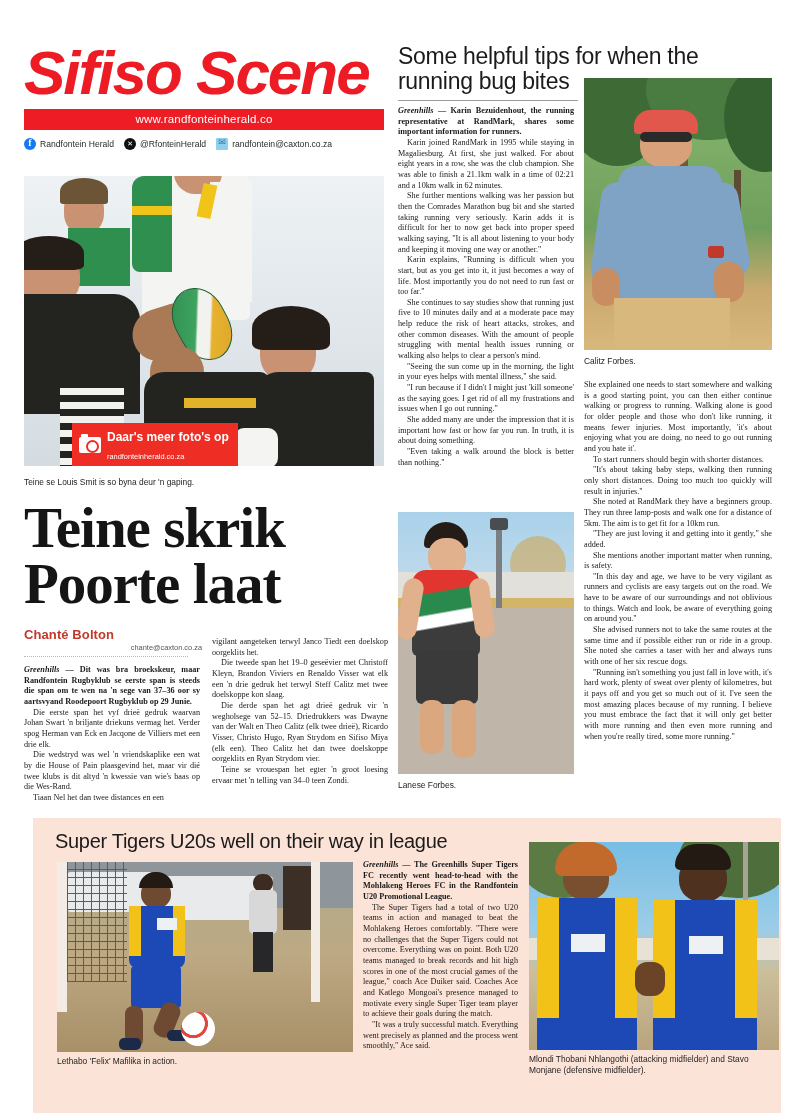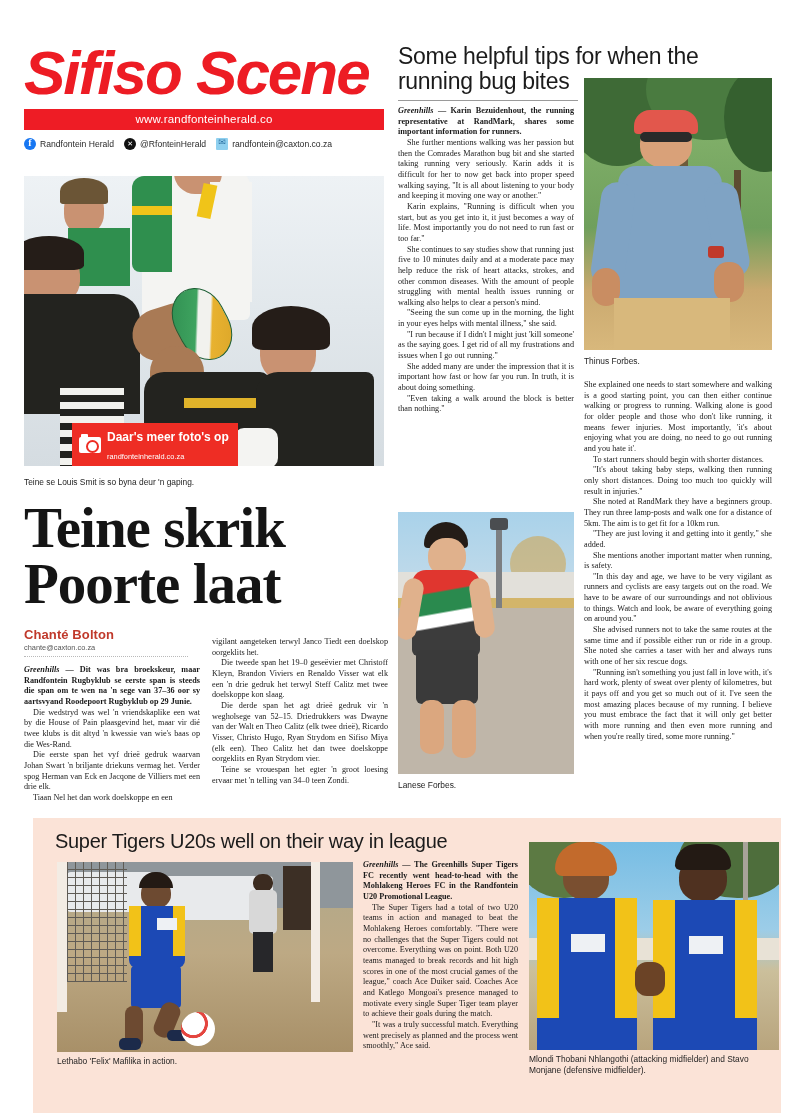"Karin joined RandMark in 1995" p { html: none -> <p>Karin joined RandMark in 1995 while staying in Magaliesburg. At first, she just walked. For about eight years in a row, she was the club champion. She was able to finish a 21.1km walk in a time of 02:21 and a 10km walk in 62 minutes.</p> }
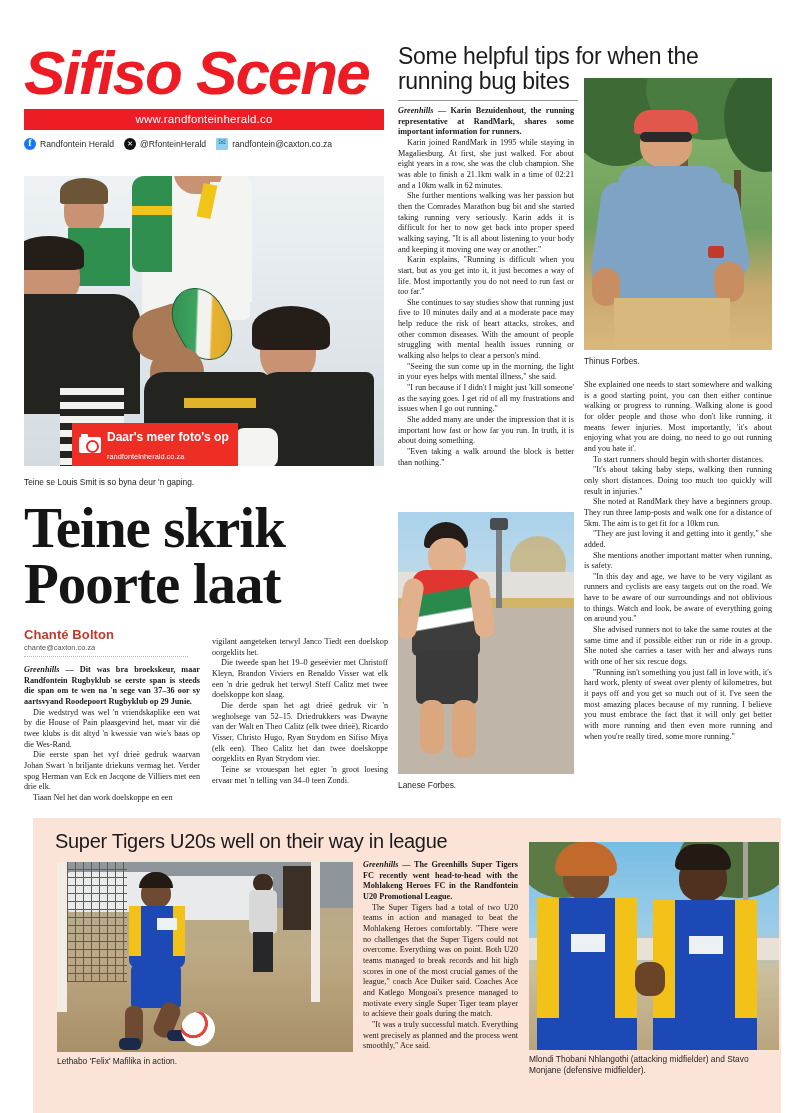"Thinus Forbes." div.photo-caption { text: Thinus -> Calitz }
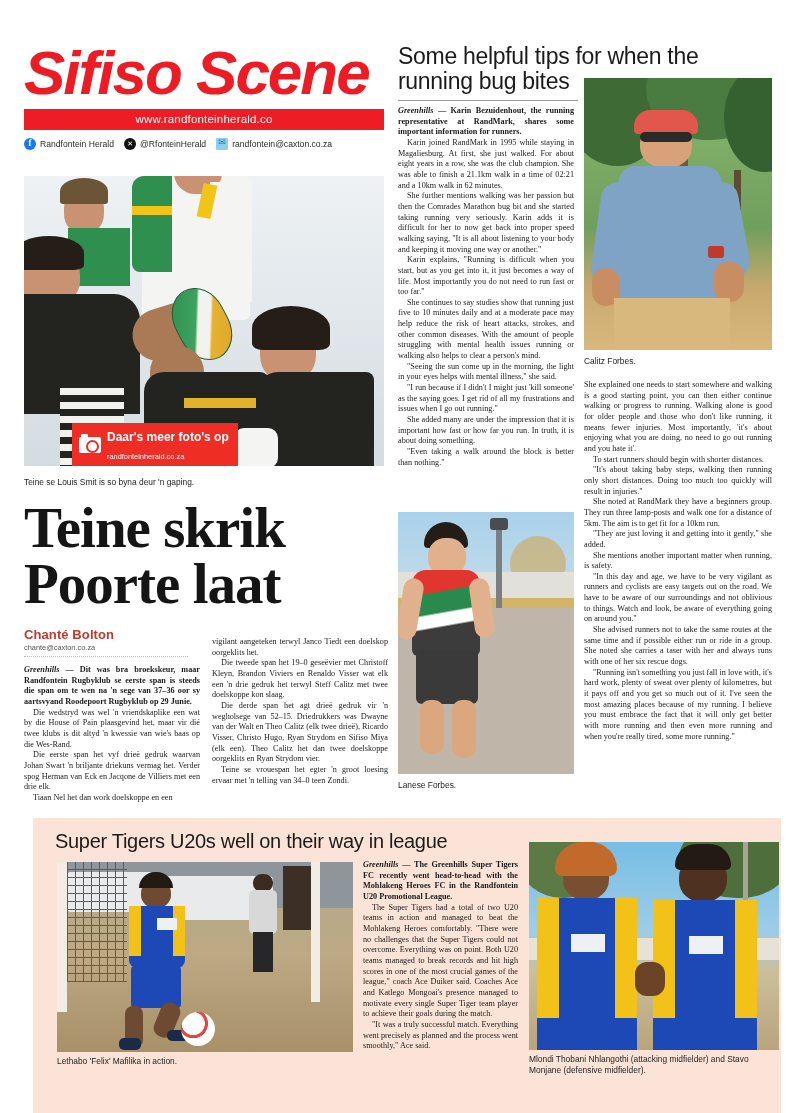"chante@caxton.co.za" .byline-mail { text-align: none -> right }
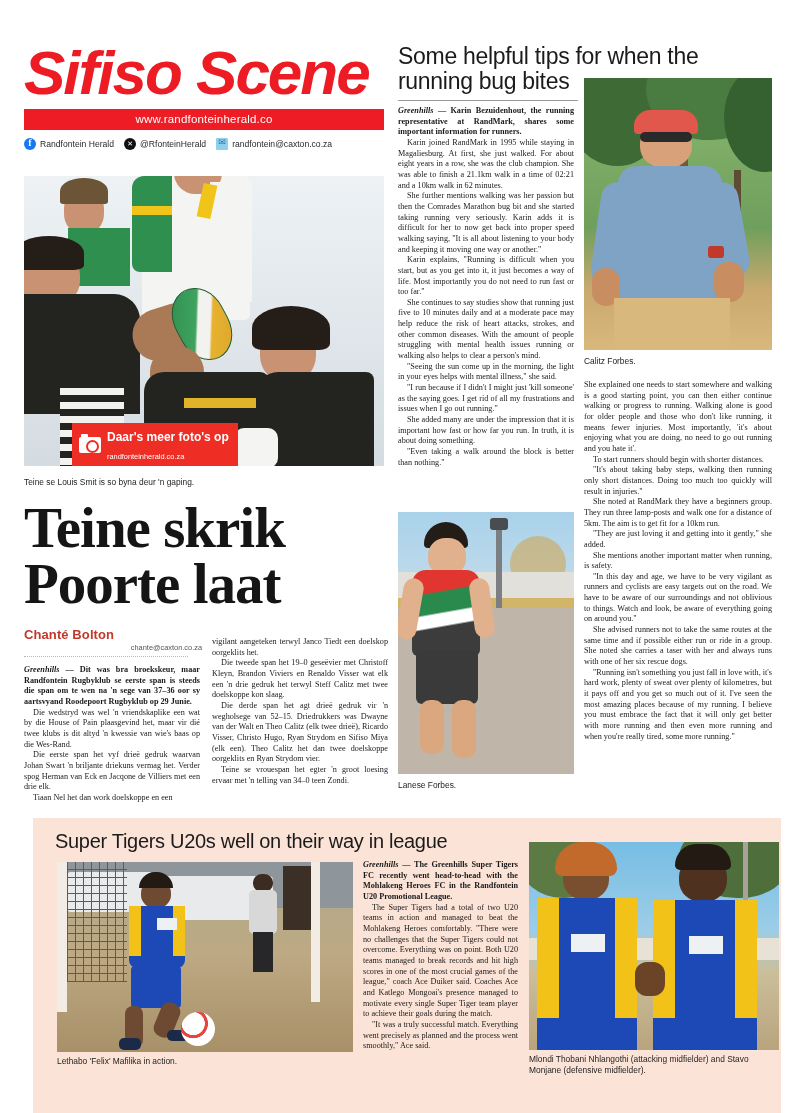"Die wedstryd was wel 'n" p { order: before "Die eerste span het vyf" -> after "Die eerste span het vyf" }
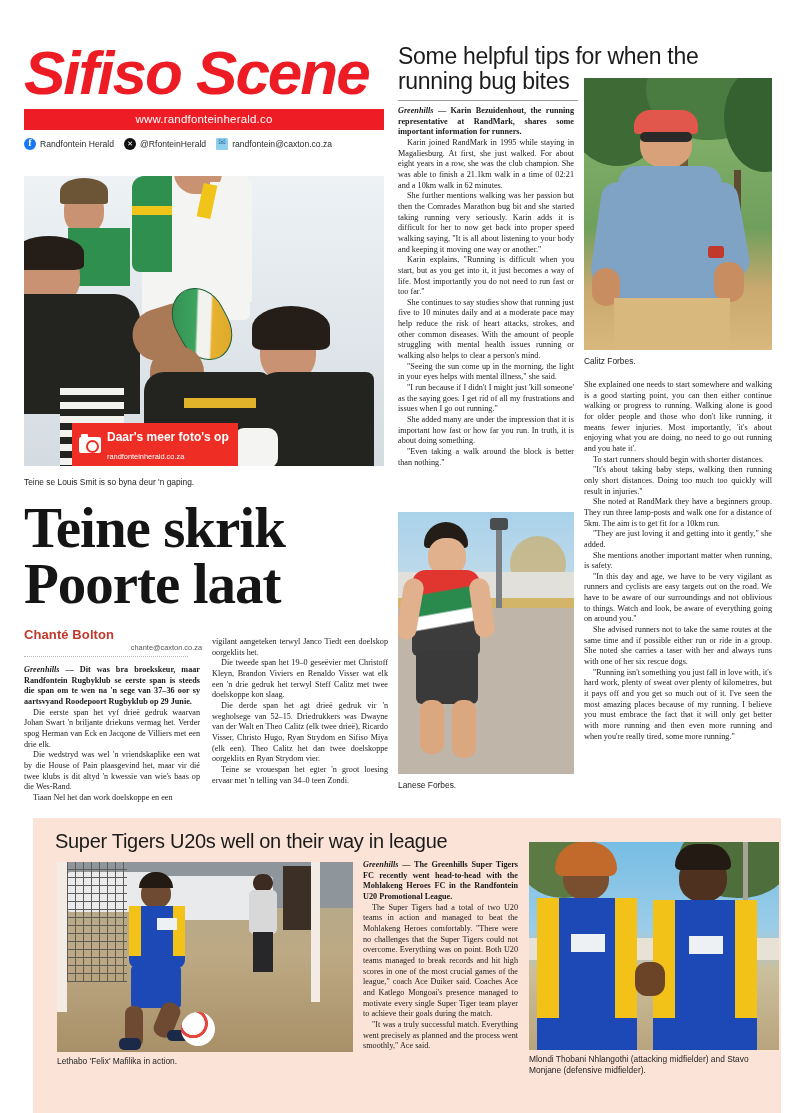"Tiaan Nel het dan work" p { text: work doelskoppe -> twee distances }
